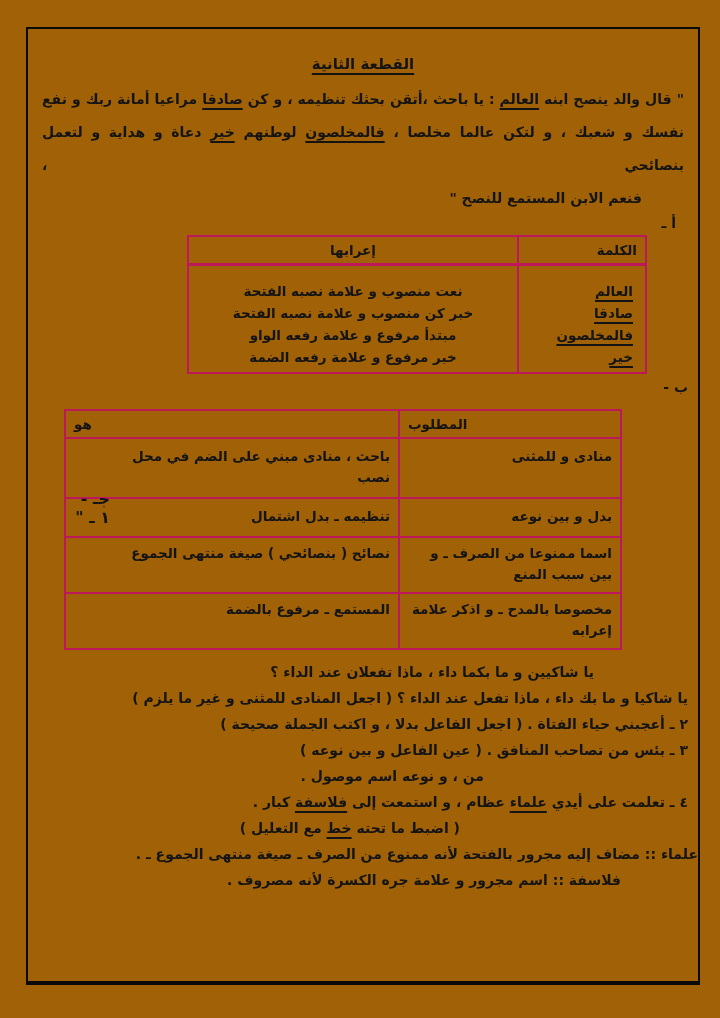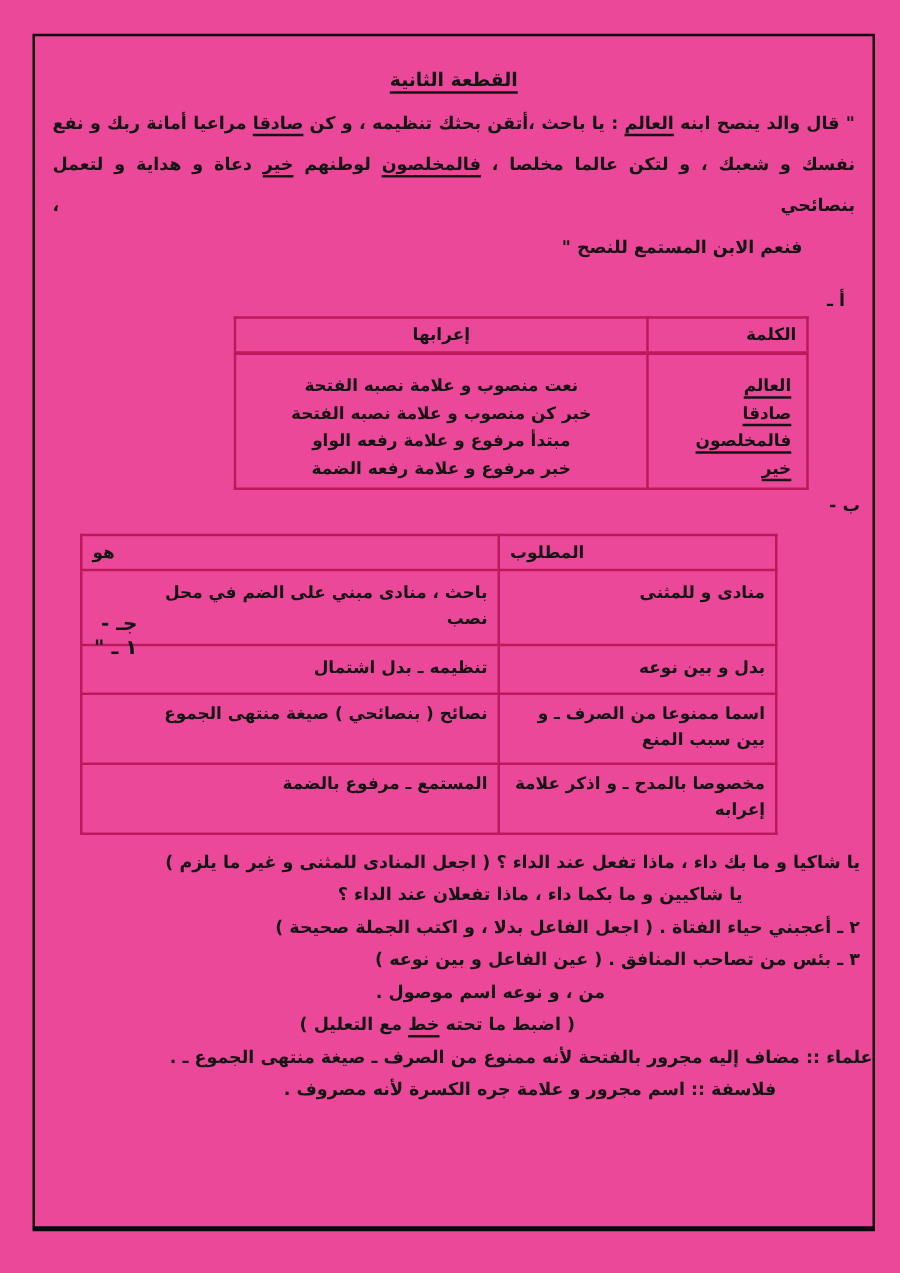"القطعة الثانية" .page { background: #ec4899 -> #a16207 }
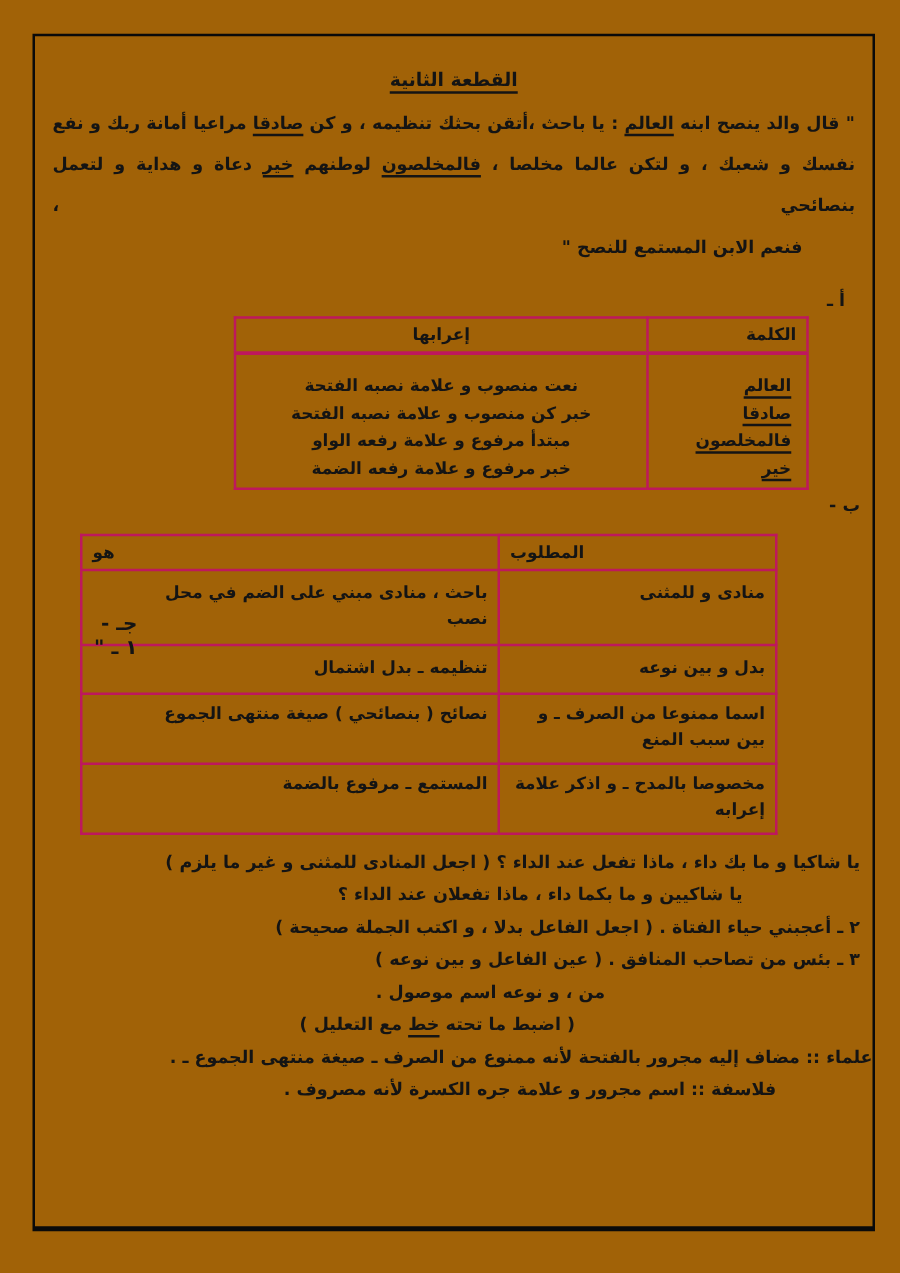"أ ـ" .marker-a { margin-top: 18px -> 0 }
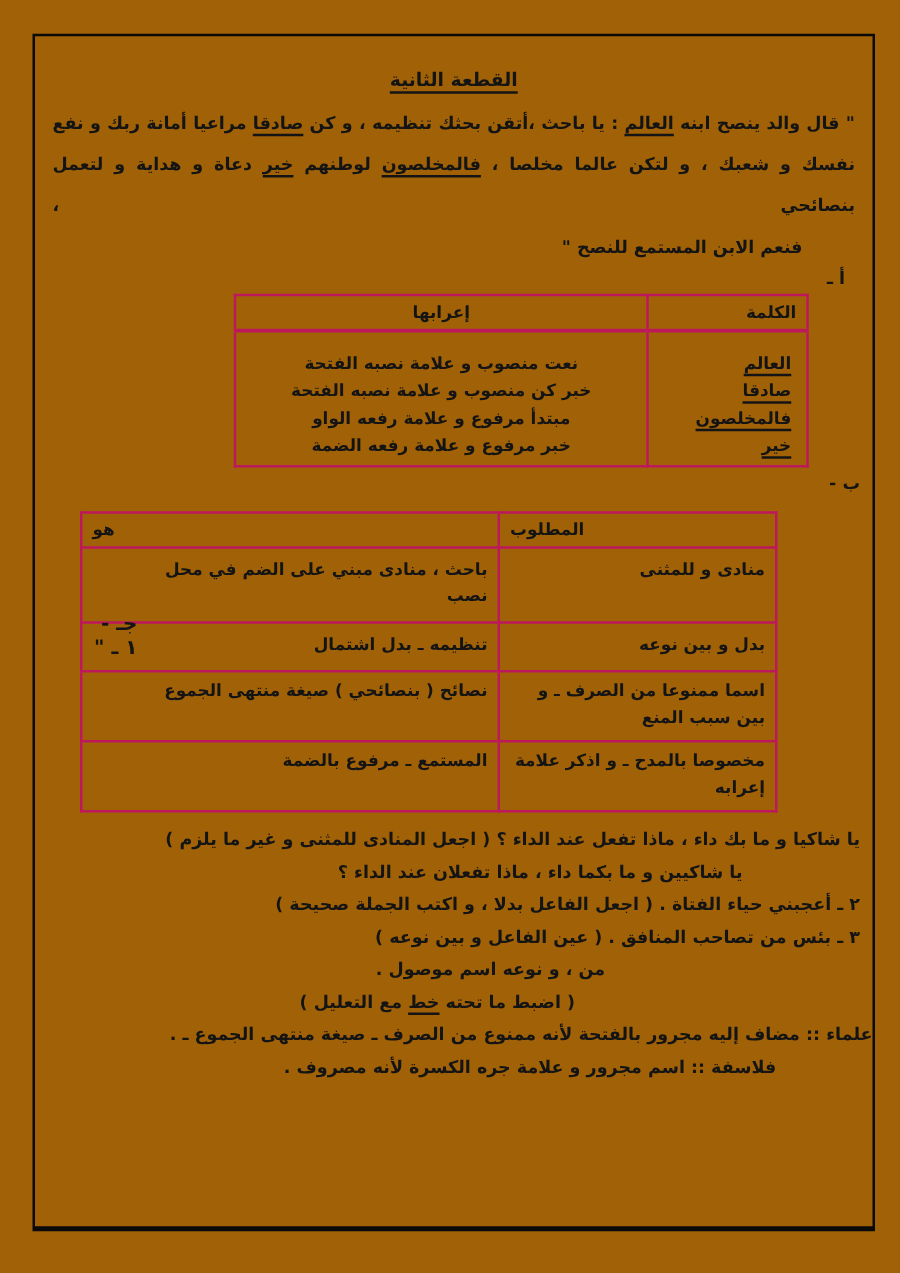"يا شاكيا و ما بك" div.cline { order: before "يا شاكيين و ما بكما" -> after "يا شاكيين و ما بكما" }
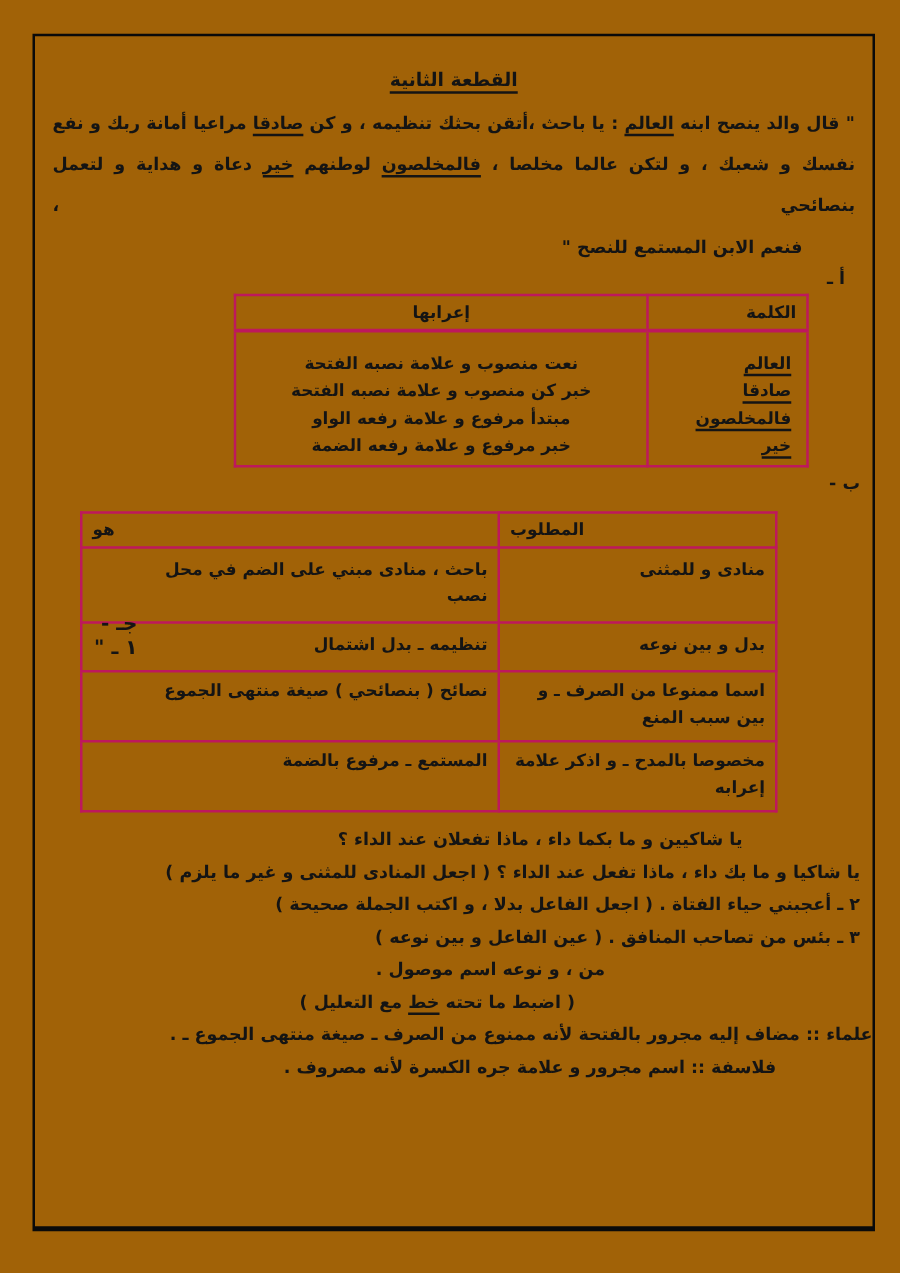"٤ ـ تعلمت على أيدي" div.cline { html: none -> <div><span>٤ ـ تعلمت على أيدي </span><span>علماء</span><span> عظام ، و استمعت إلى </span><span>فلاسفة</span><span> كبار .</span></div> }
